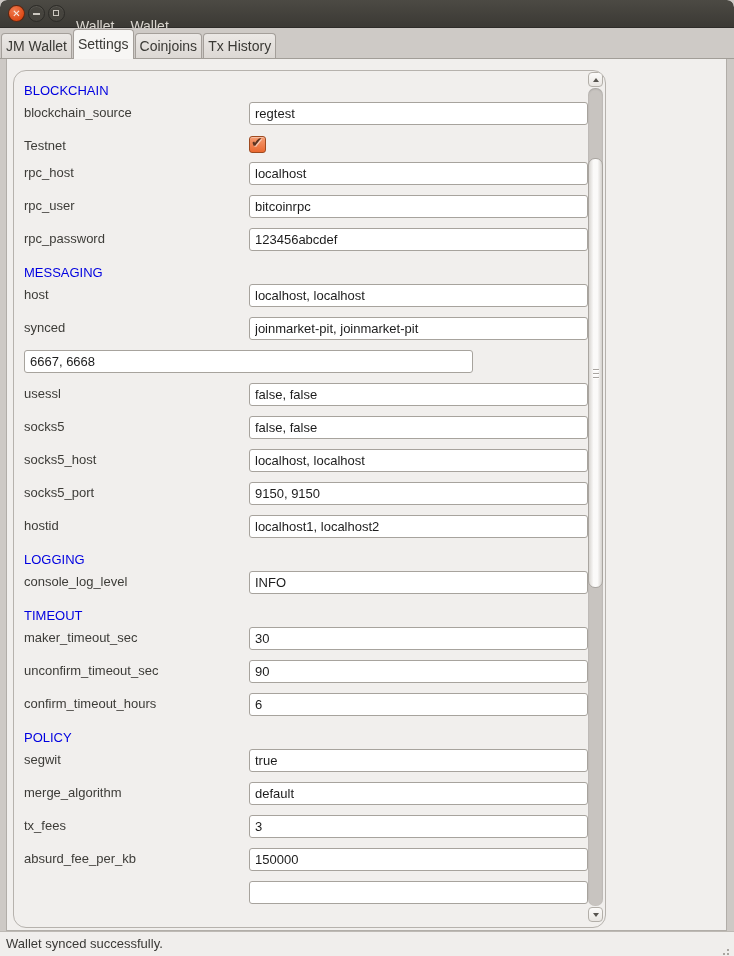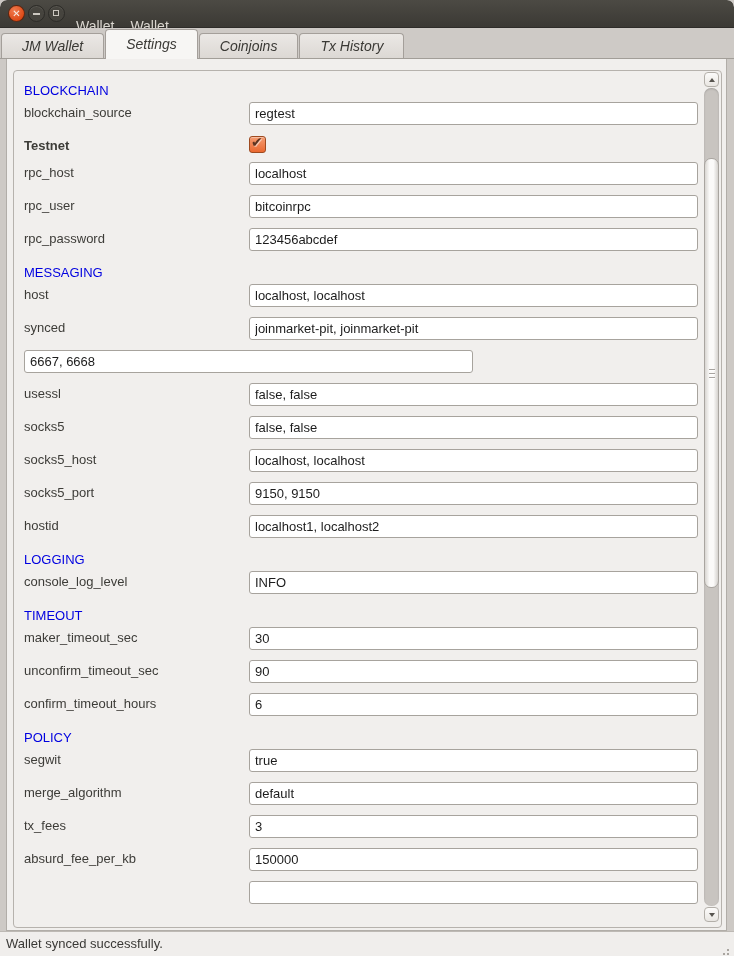"JM Wallet" .tab { font-style: italic -> none; padding: 0 20px -> 0 4px }
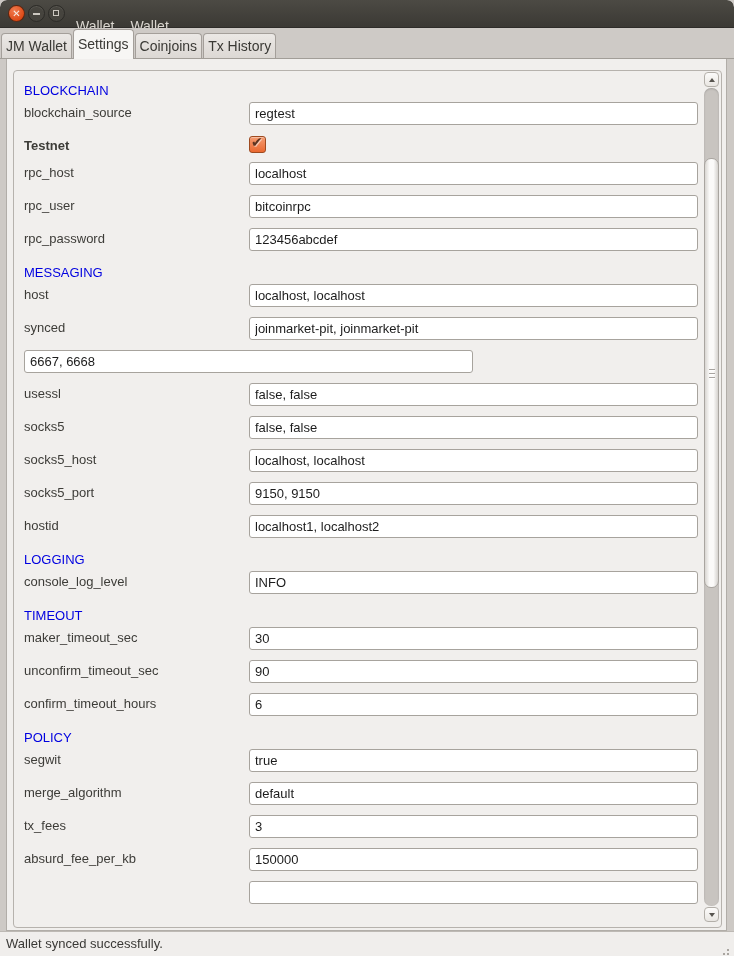"BLOCKCHAIN" .scrollframe { border-radius: 4px -> 13px; width: 709px -> 593px }
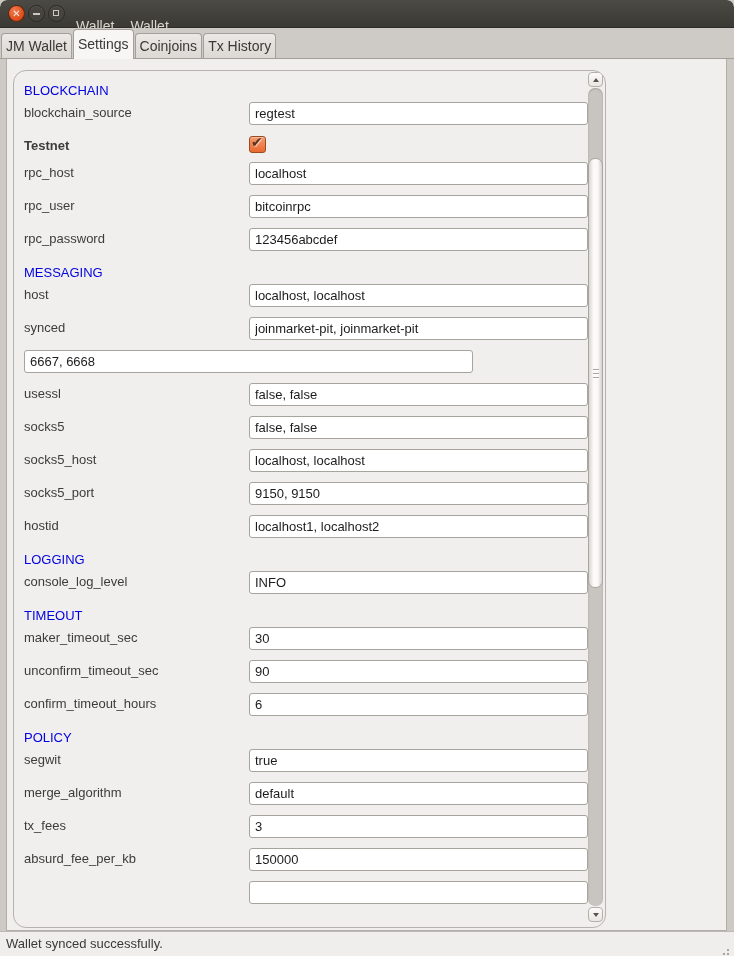"Testnet" .row.cb { font-weight: bold -> none }
